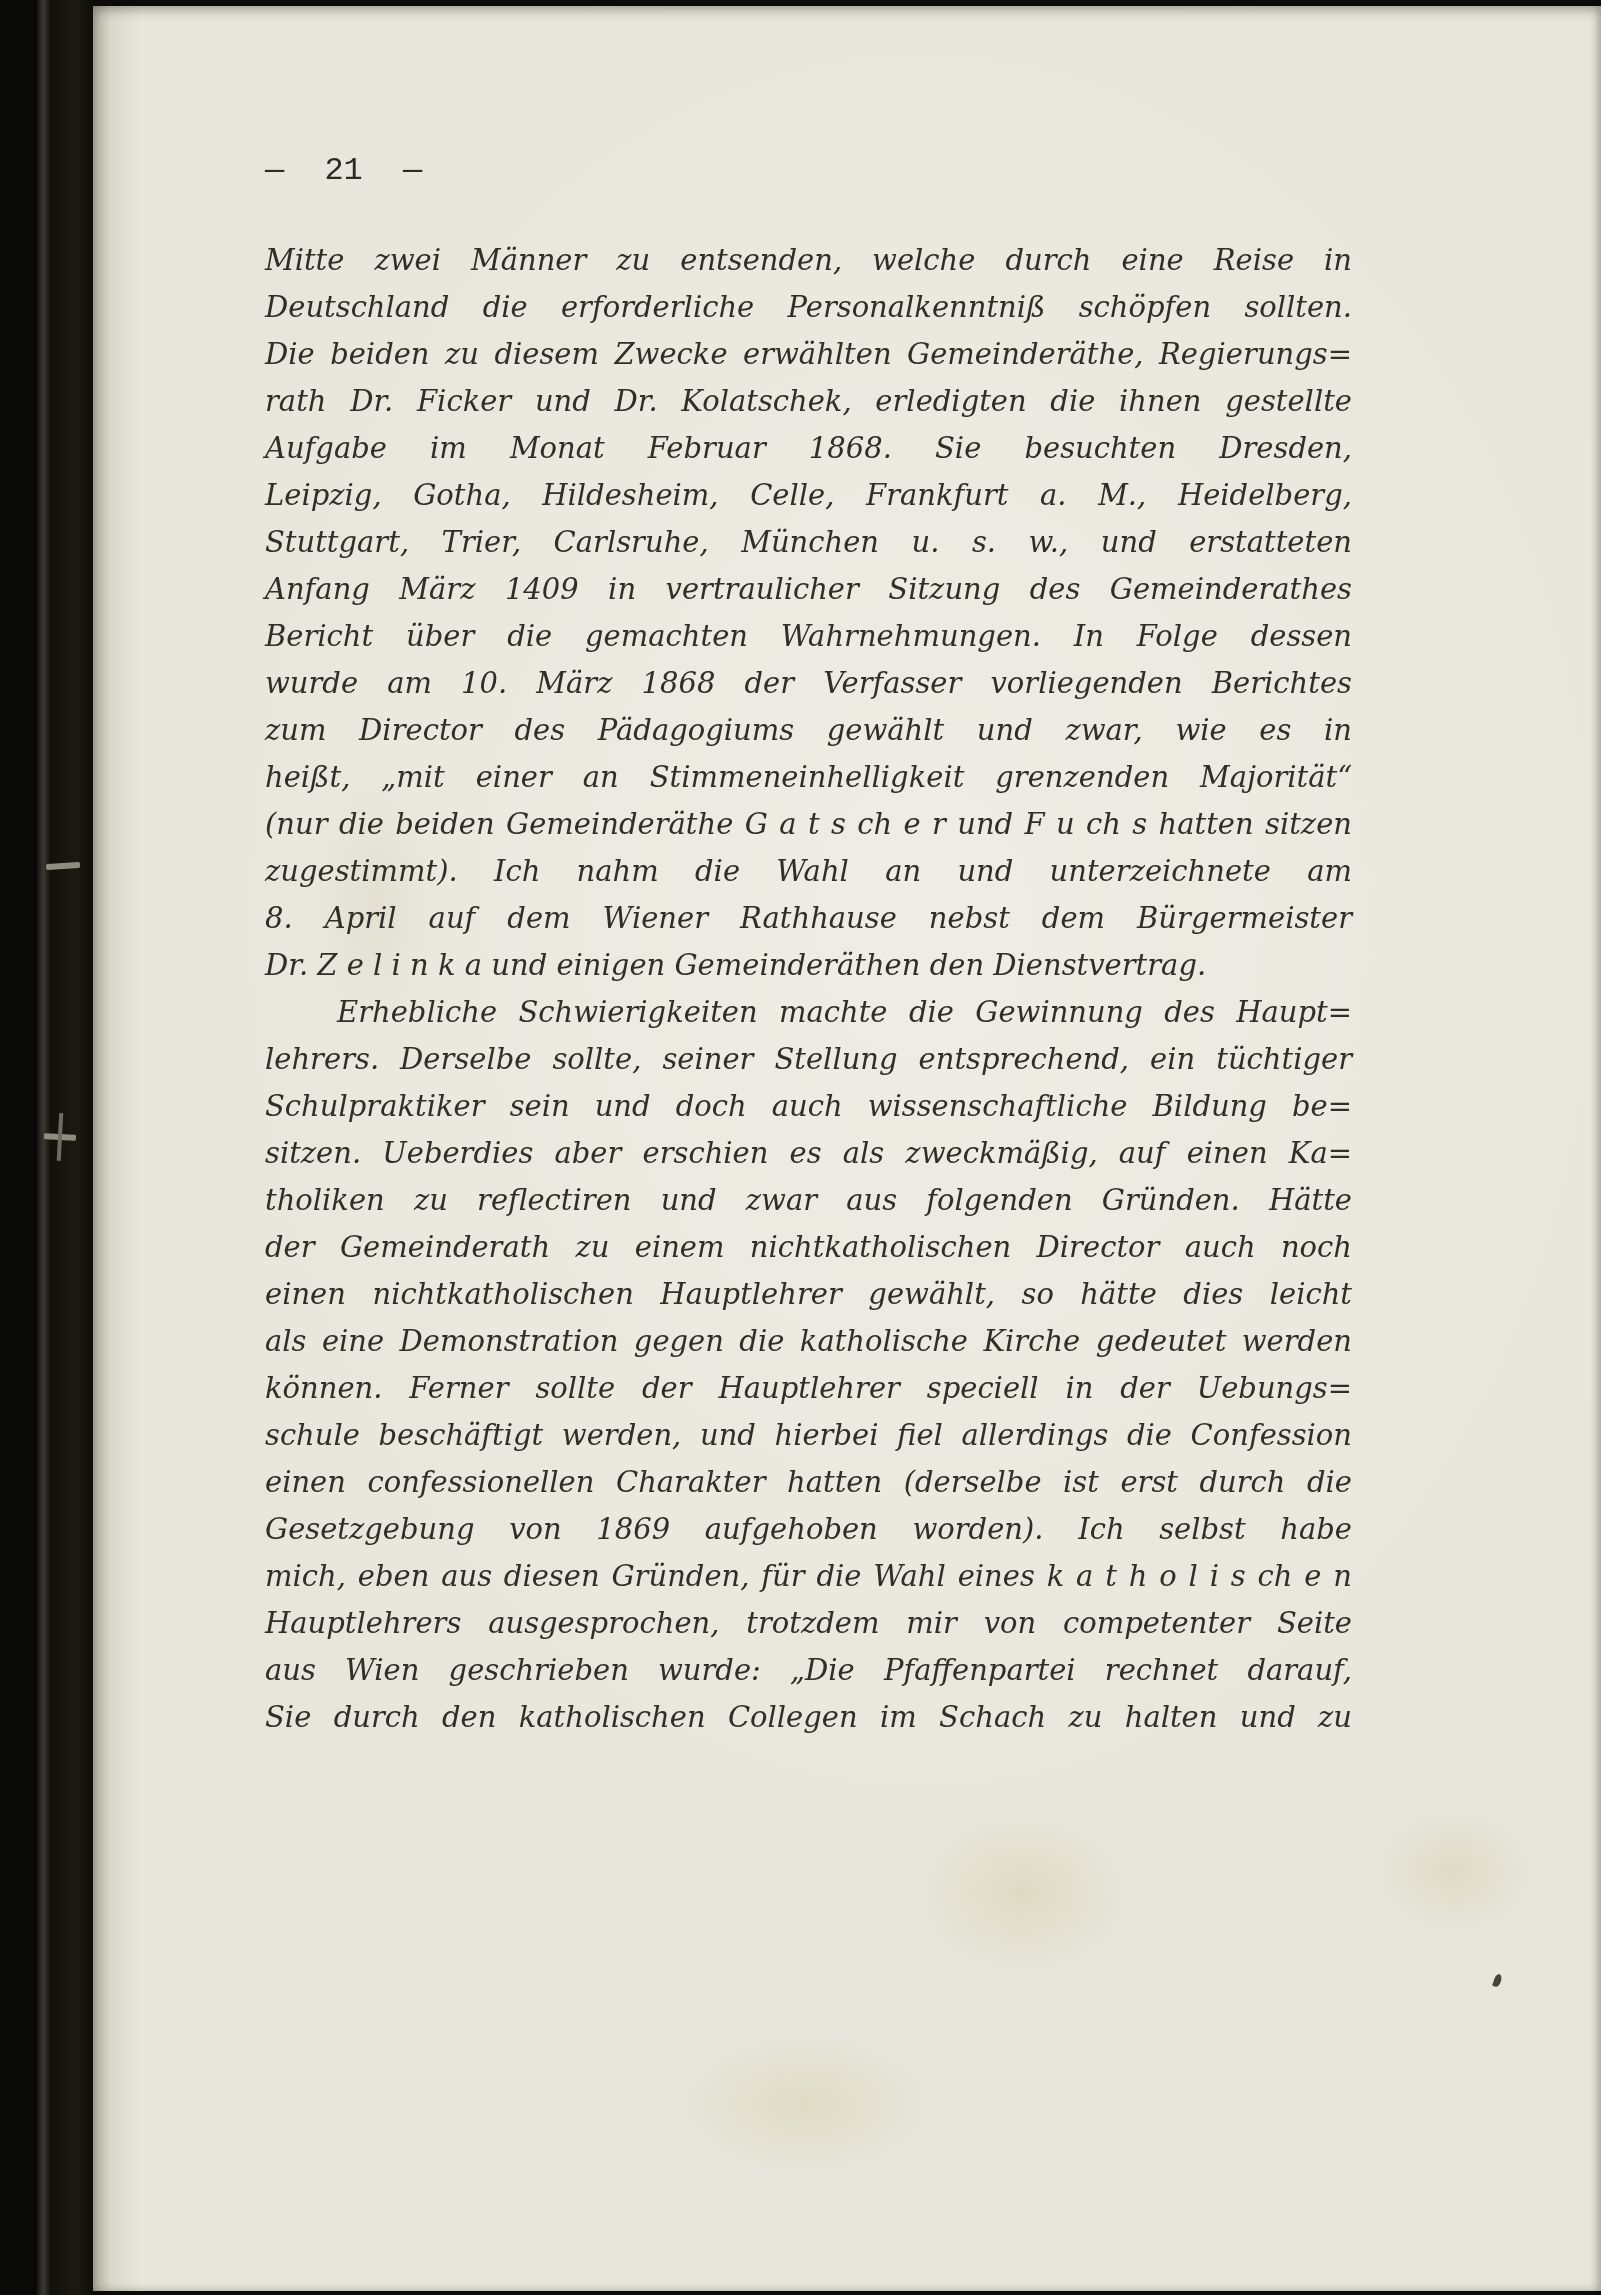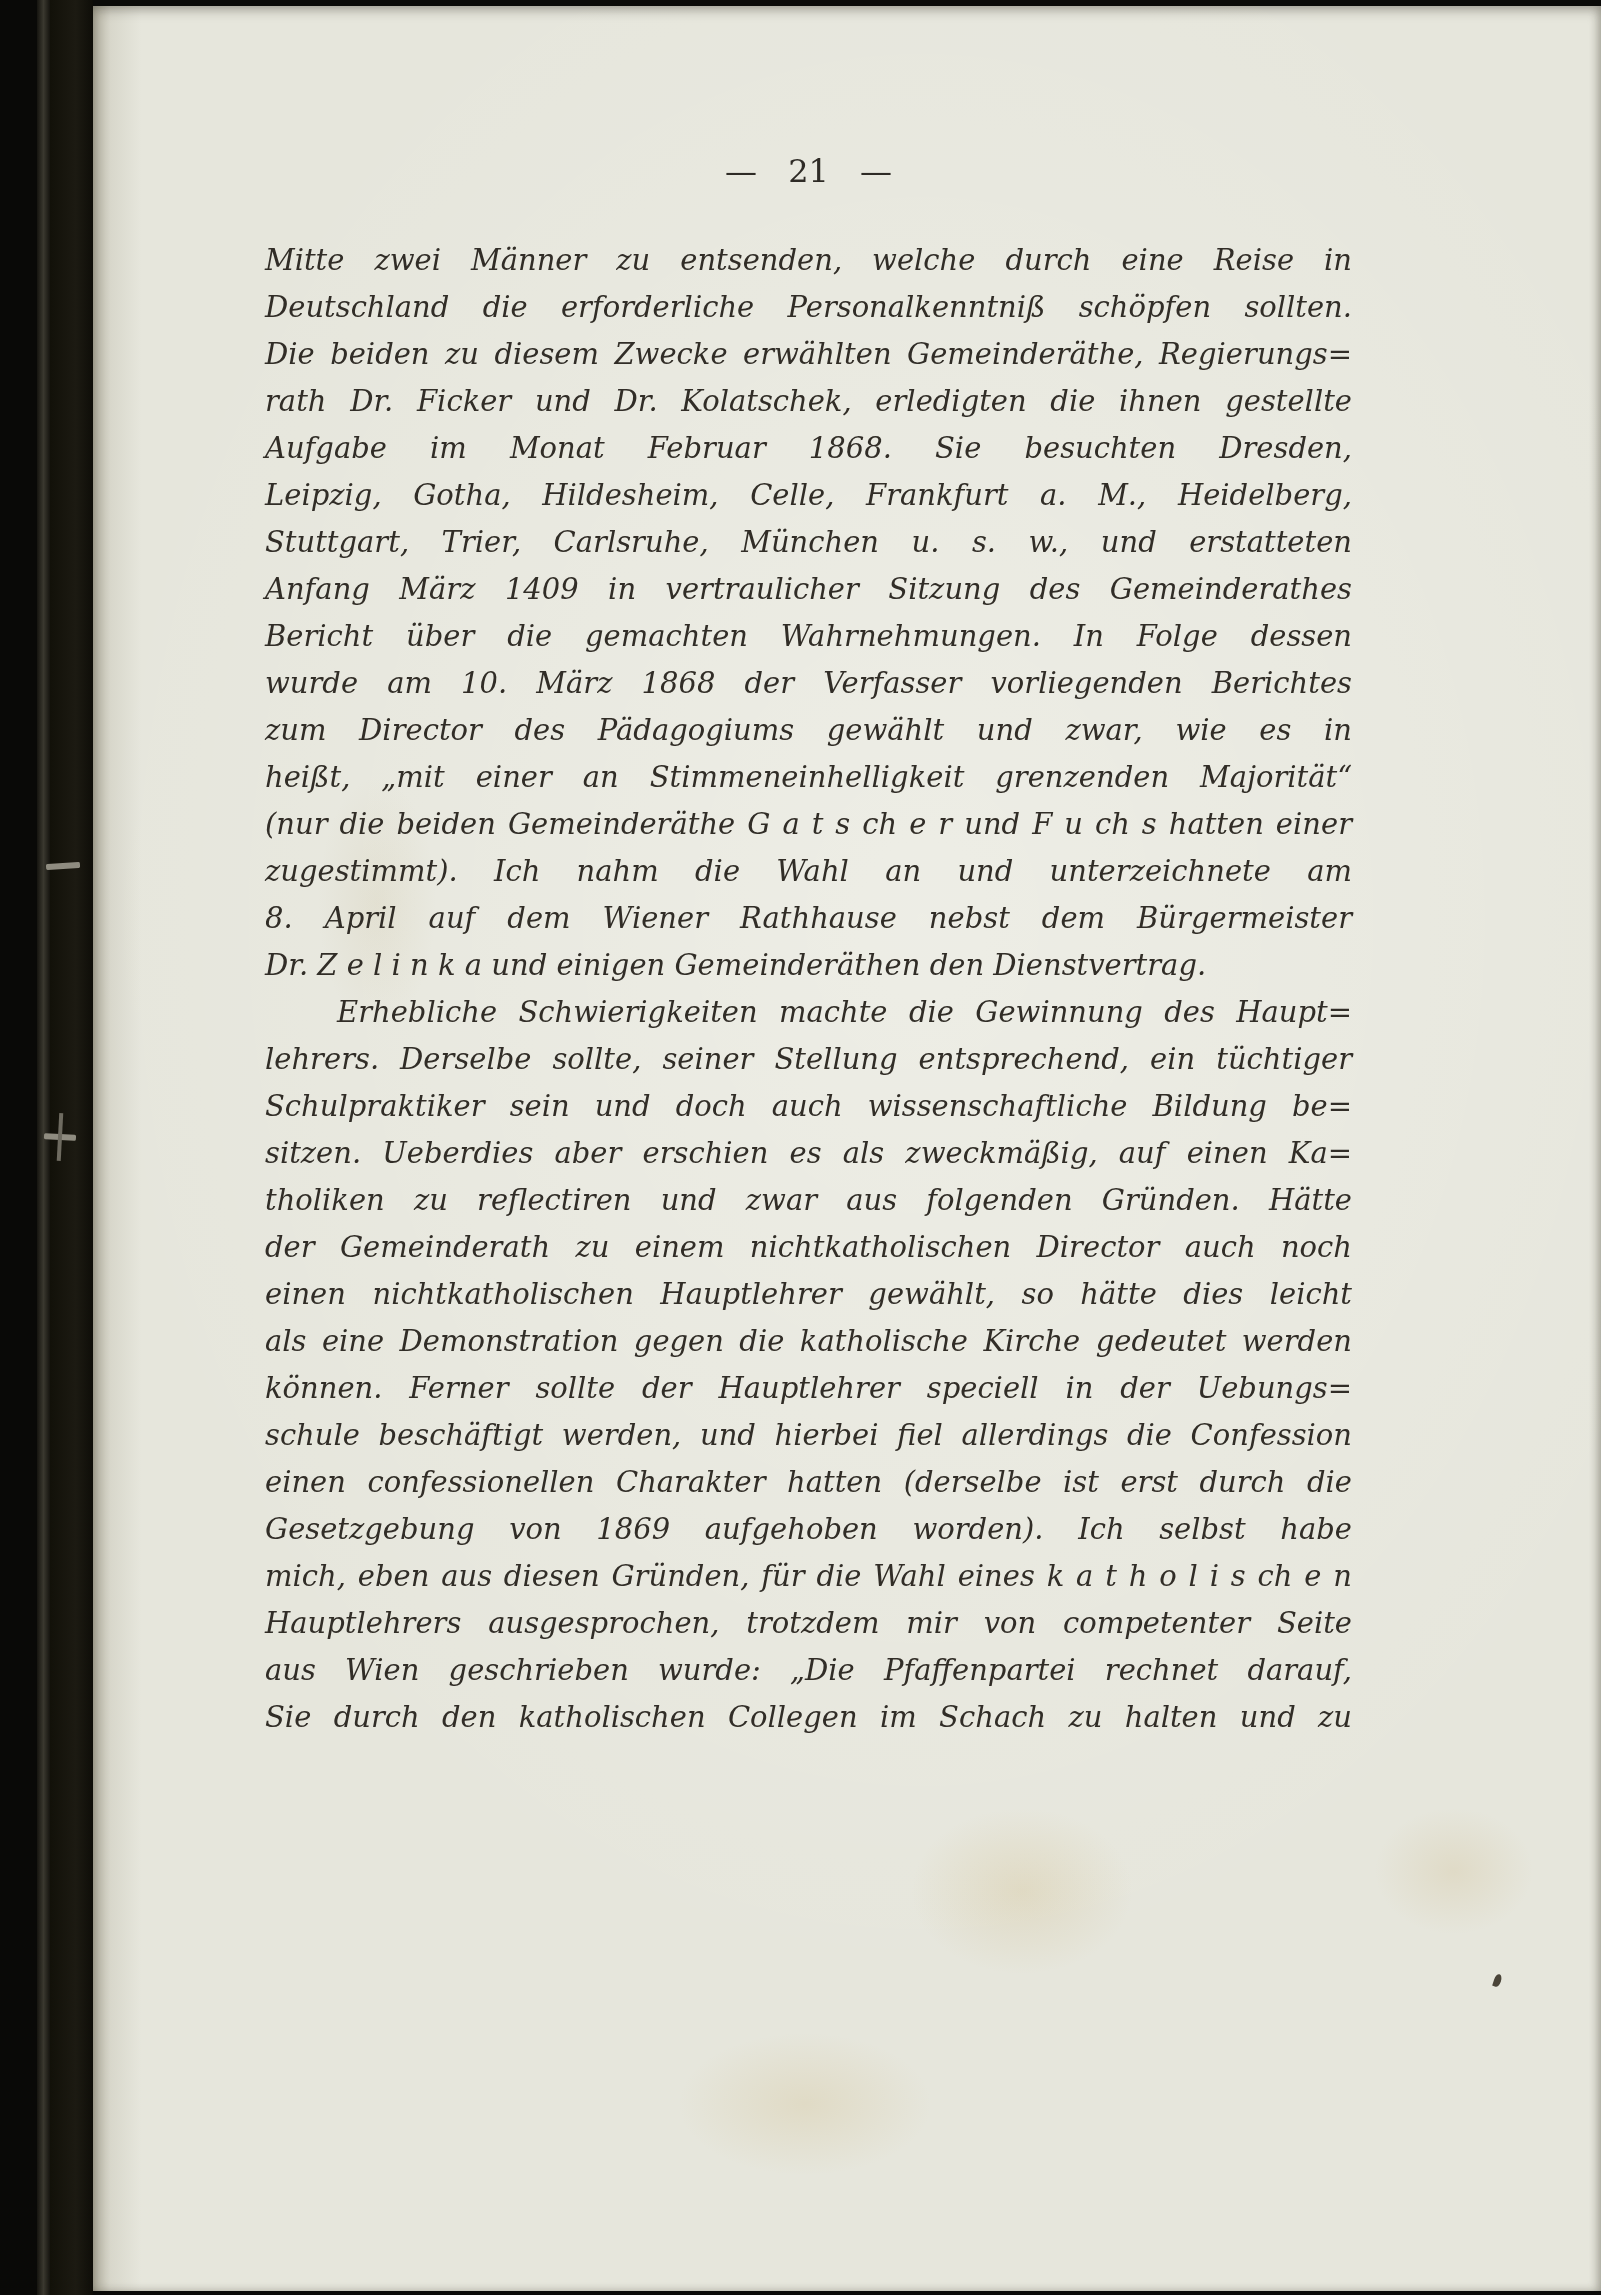"— 21 —" .page-number { font-family: none -> Liberation Mono, monospace; text-align: center -> none }
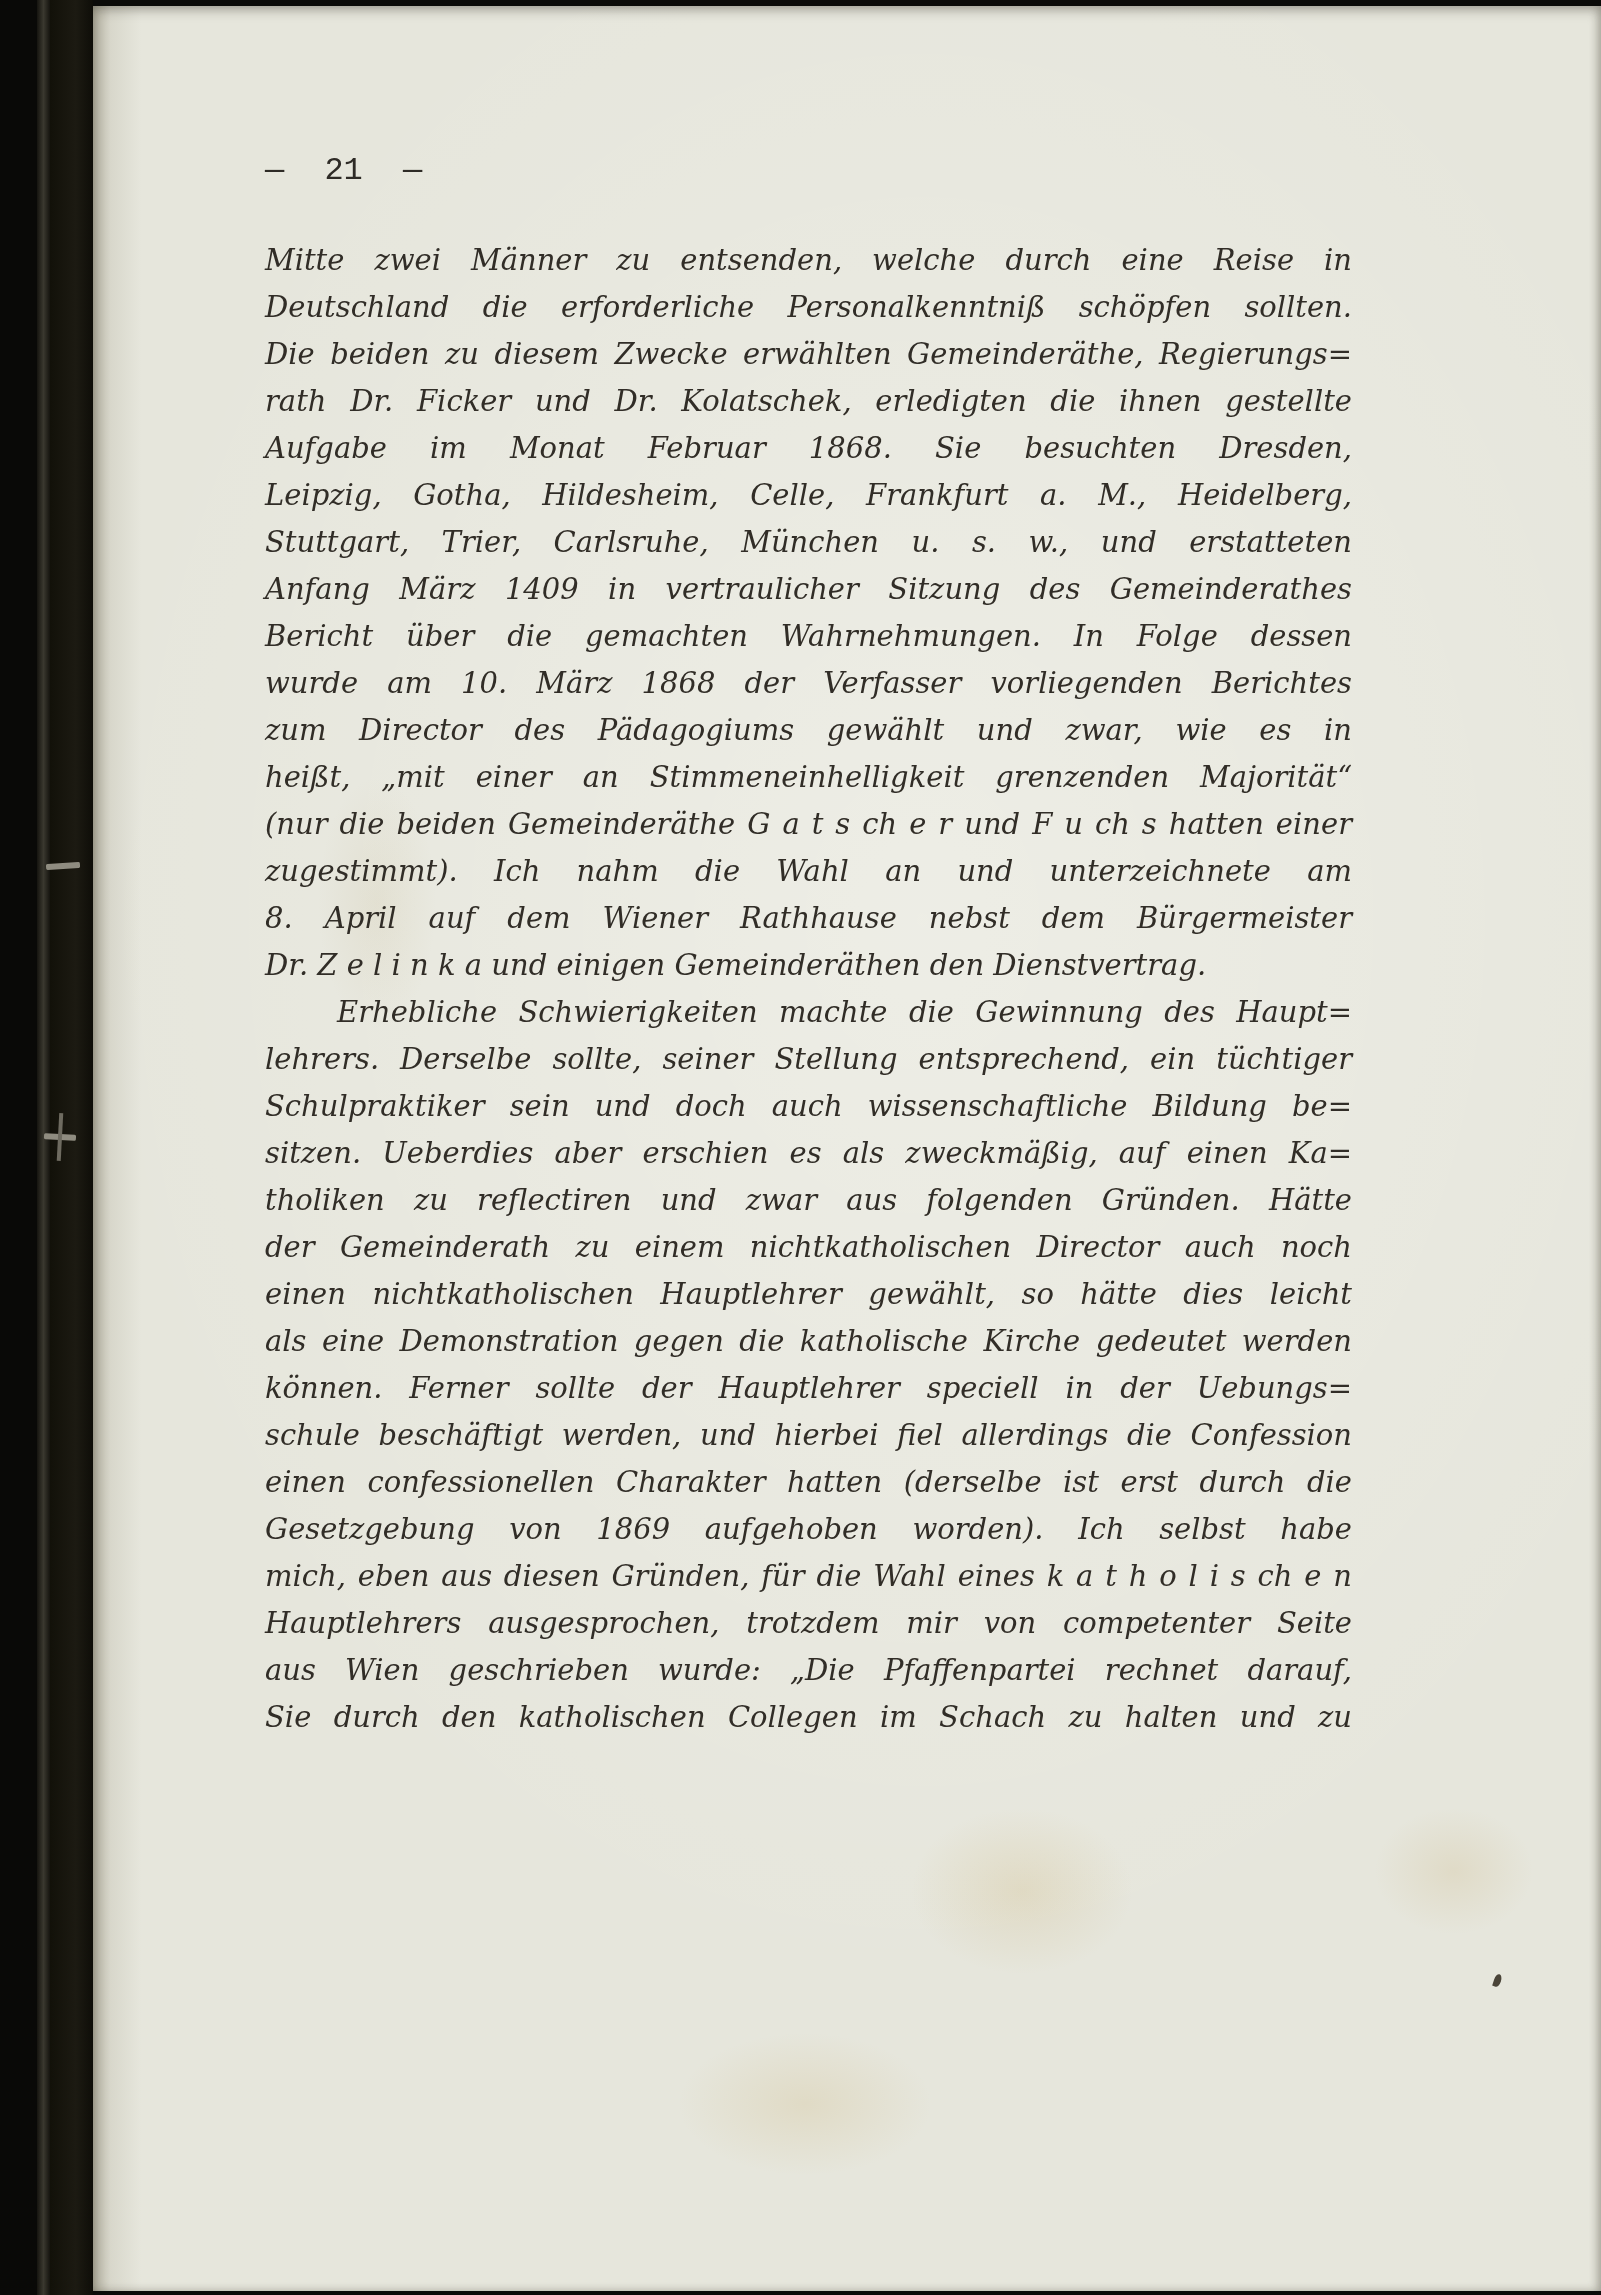"(nur die beiden Gemeinderäthe G" div.line { text: einer -> sitzen }
